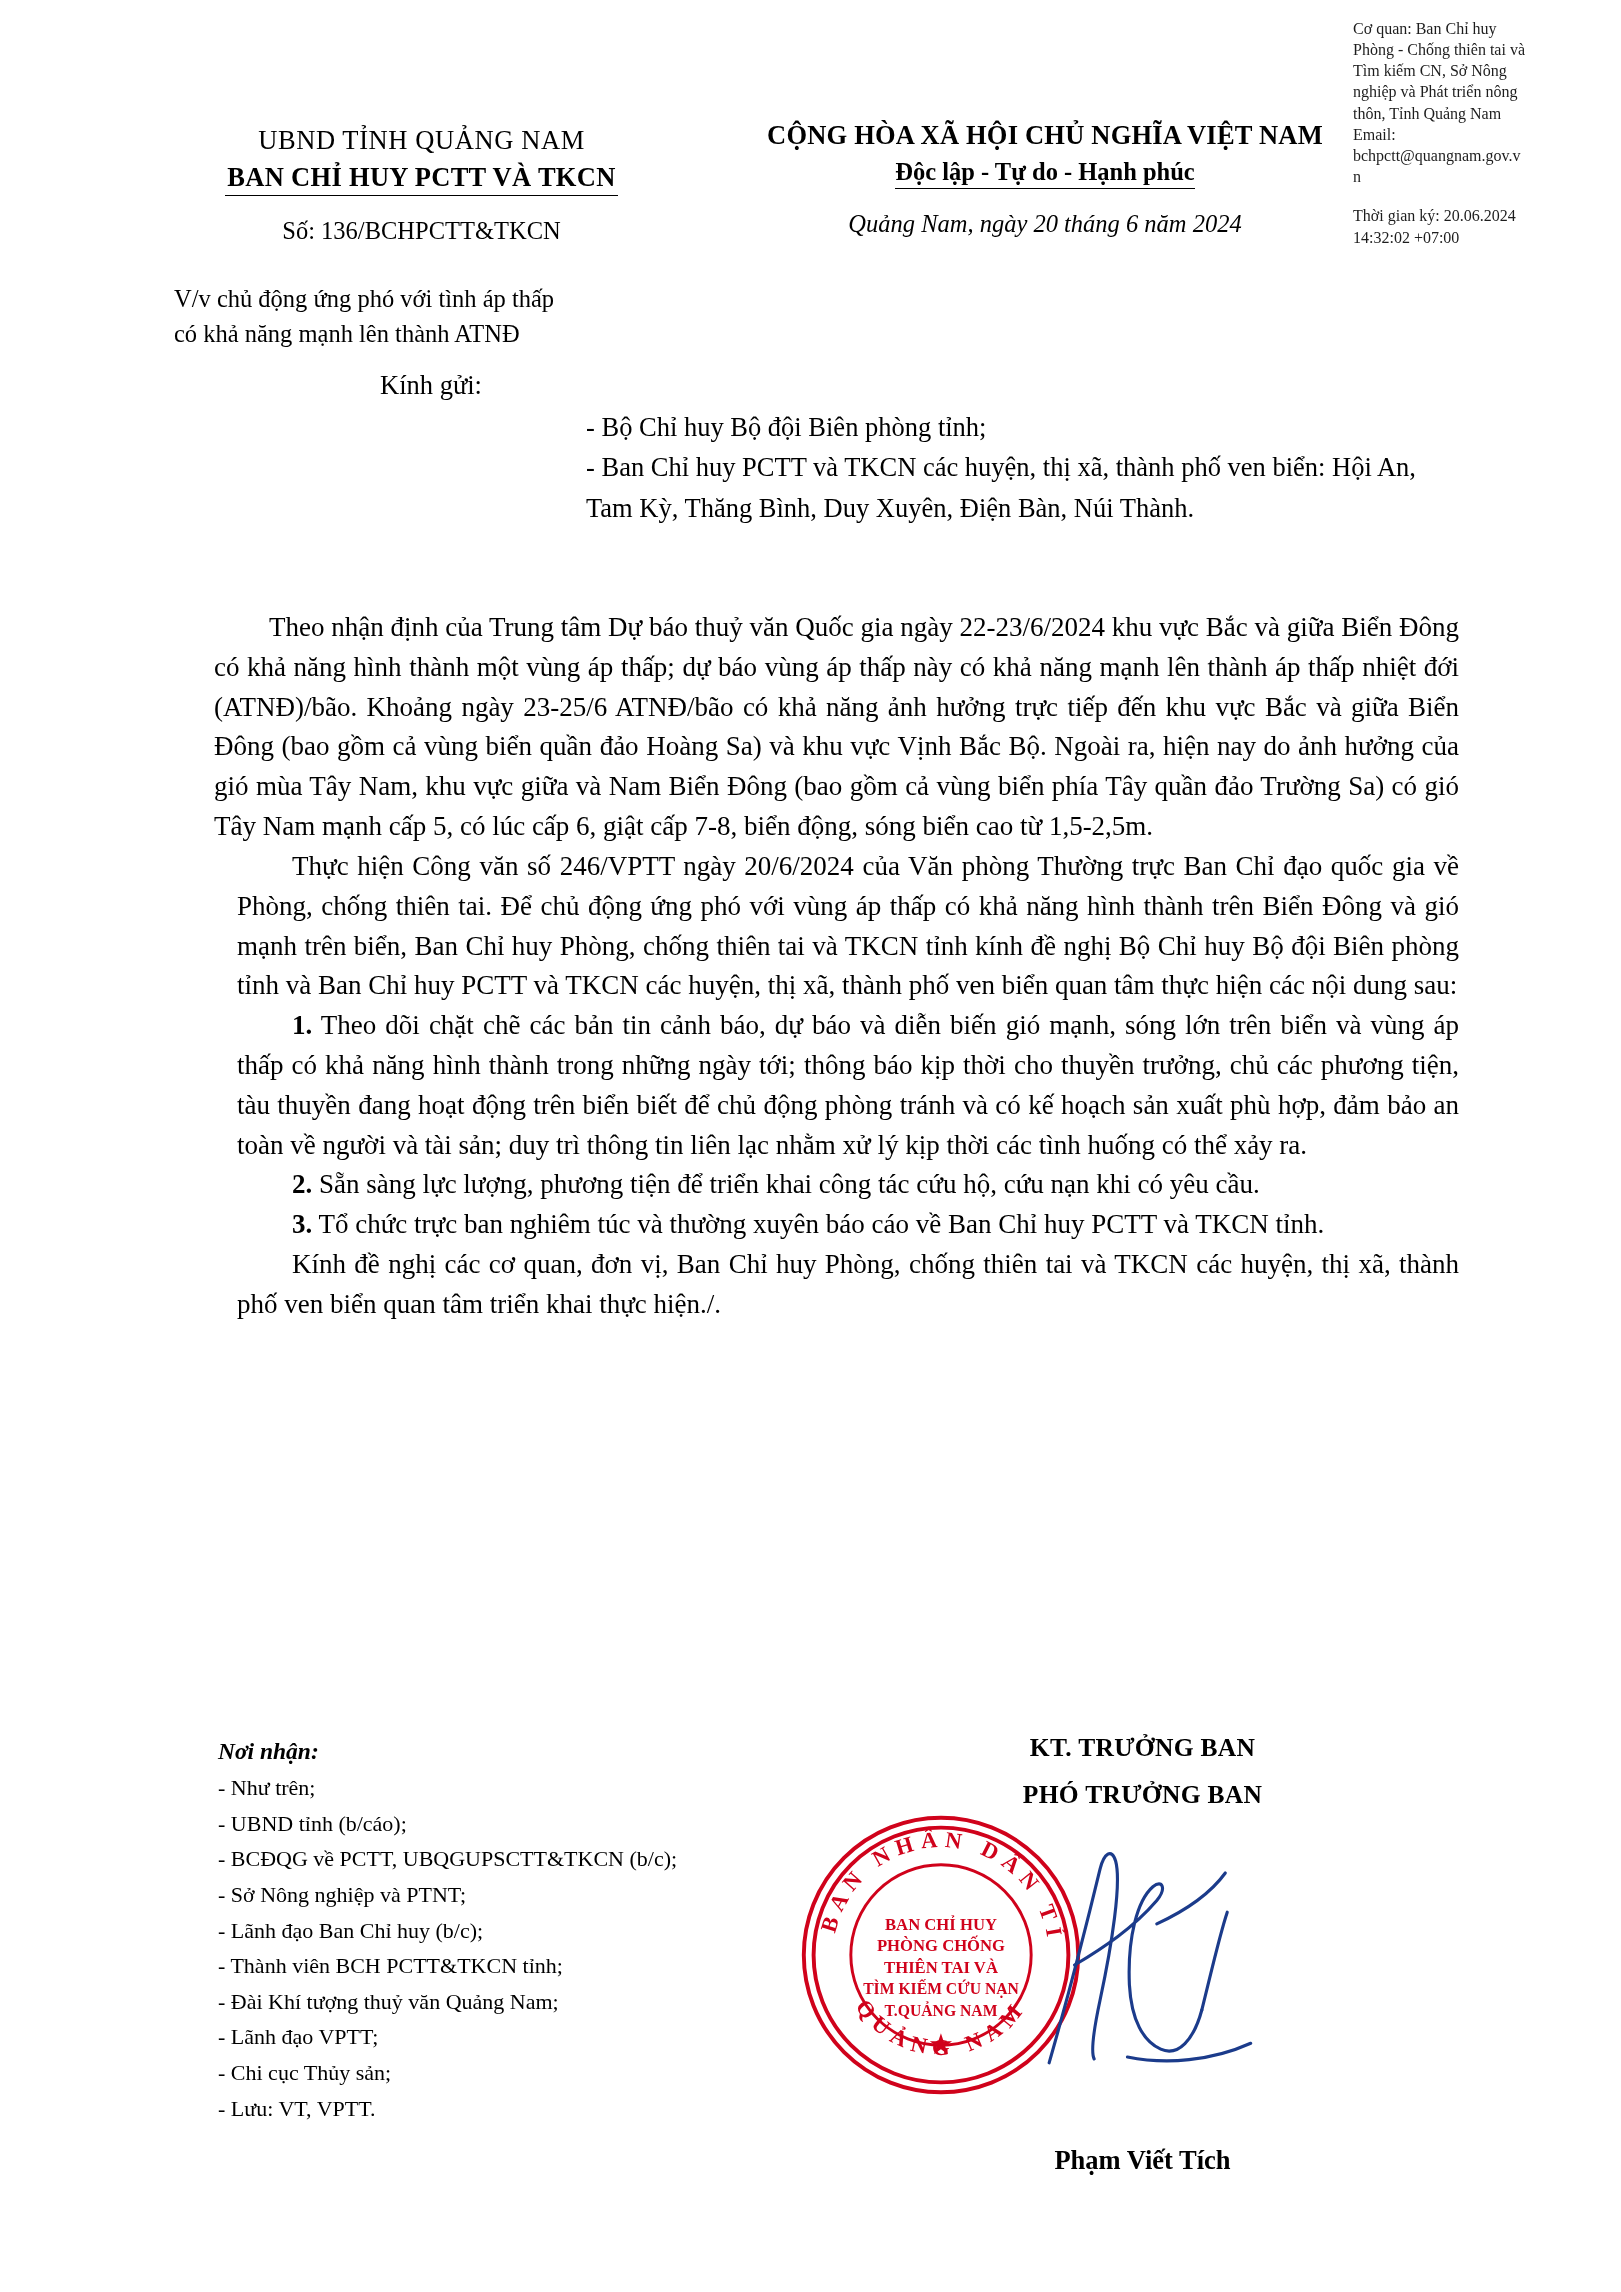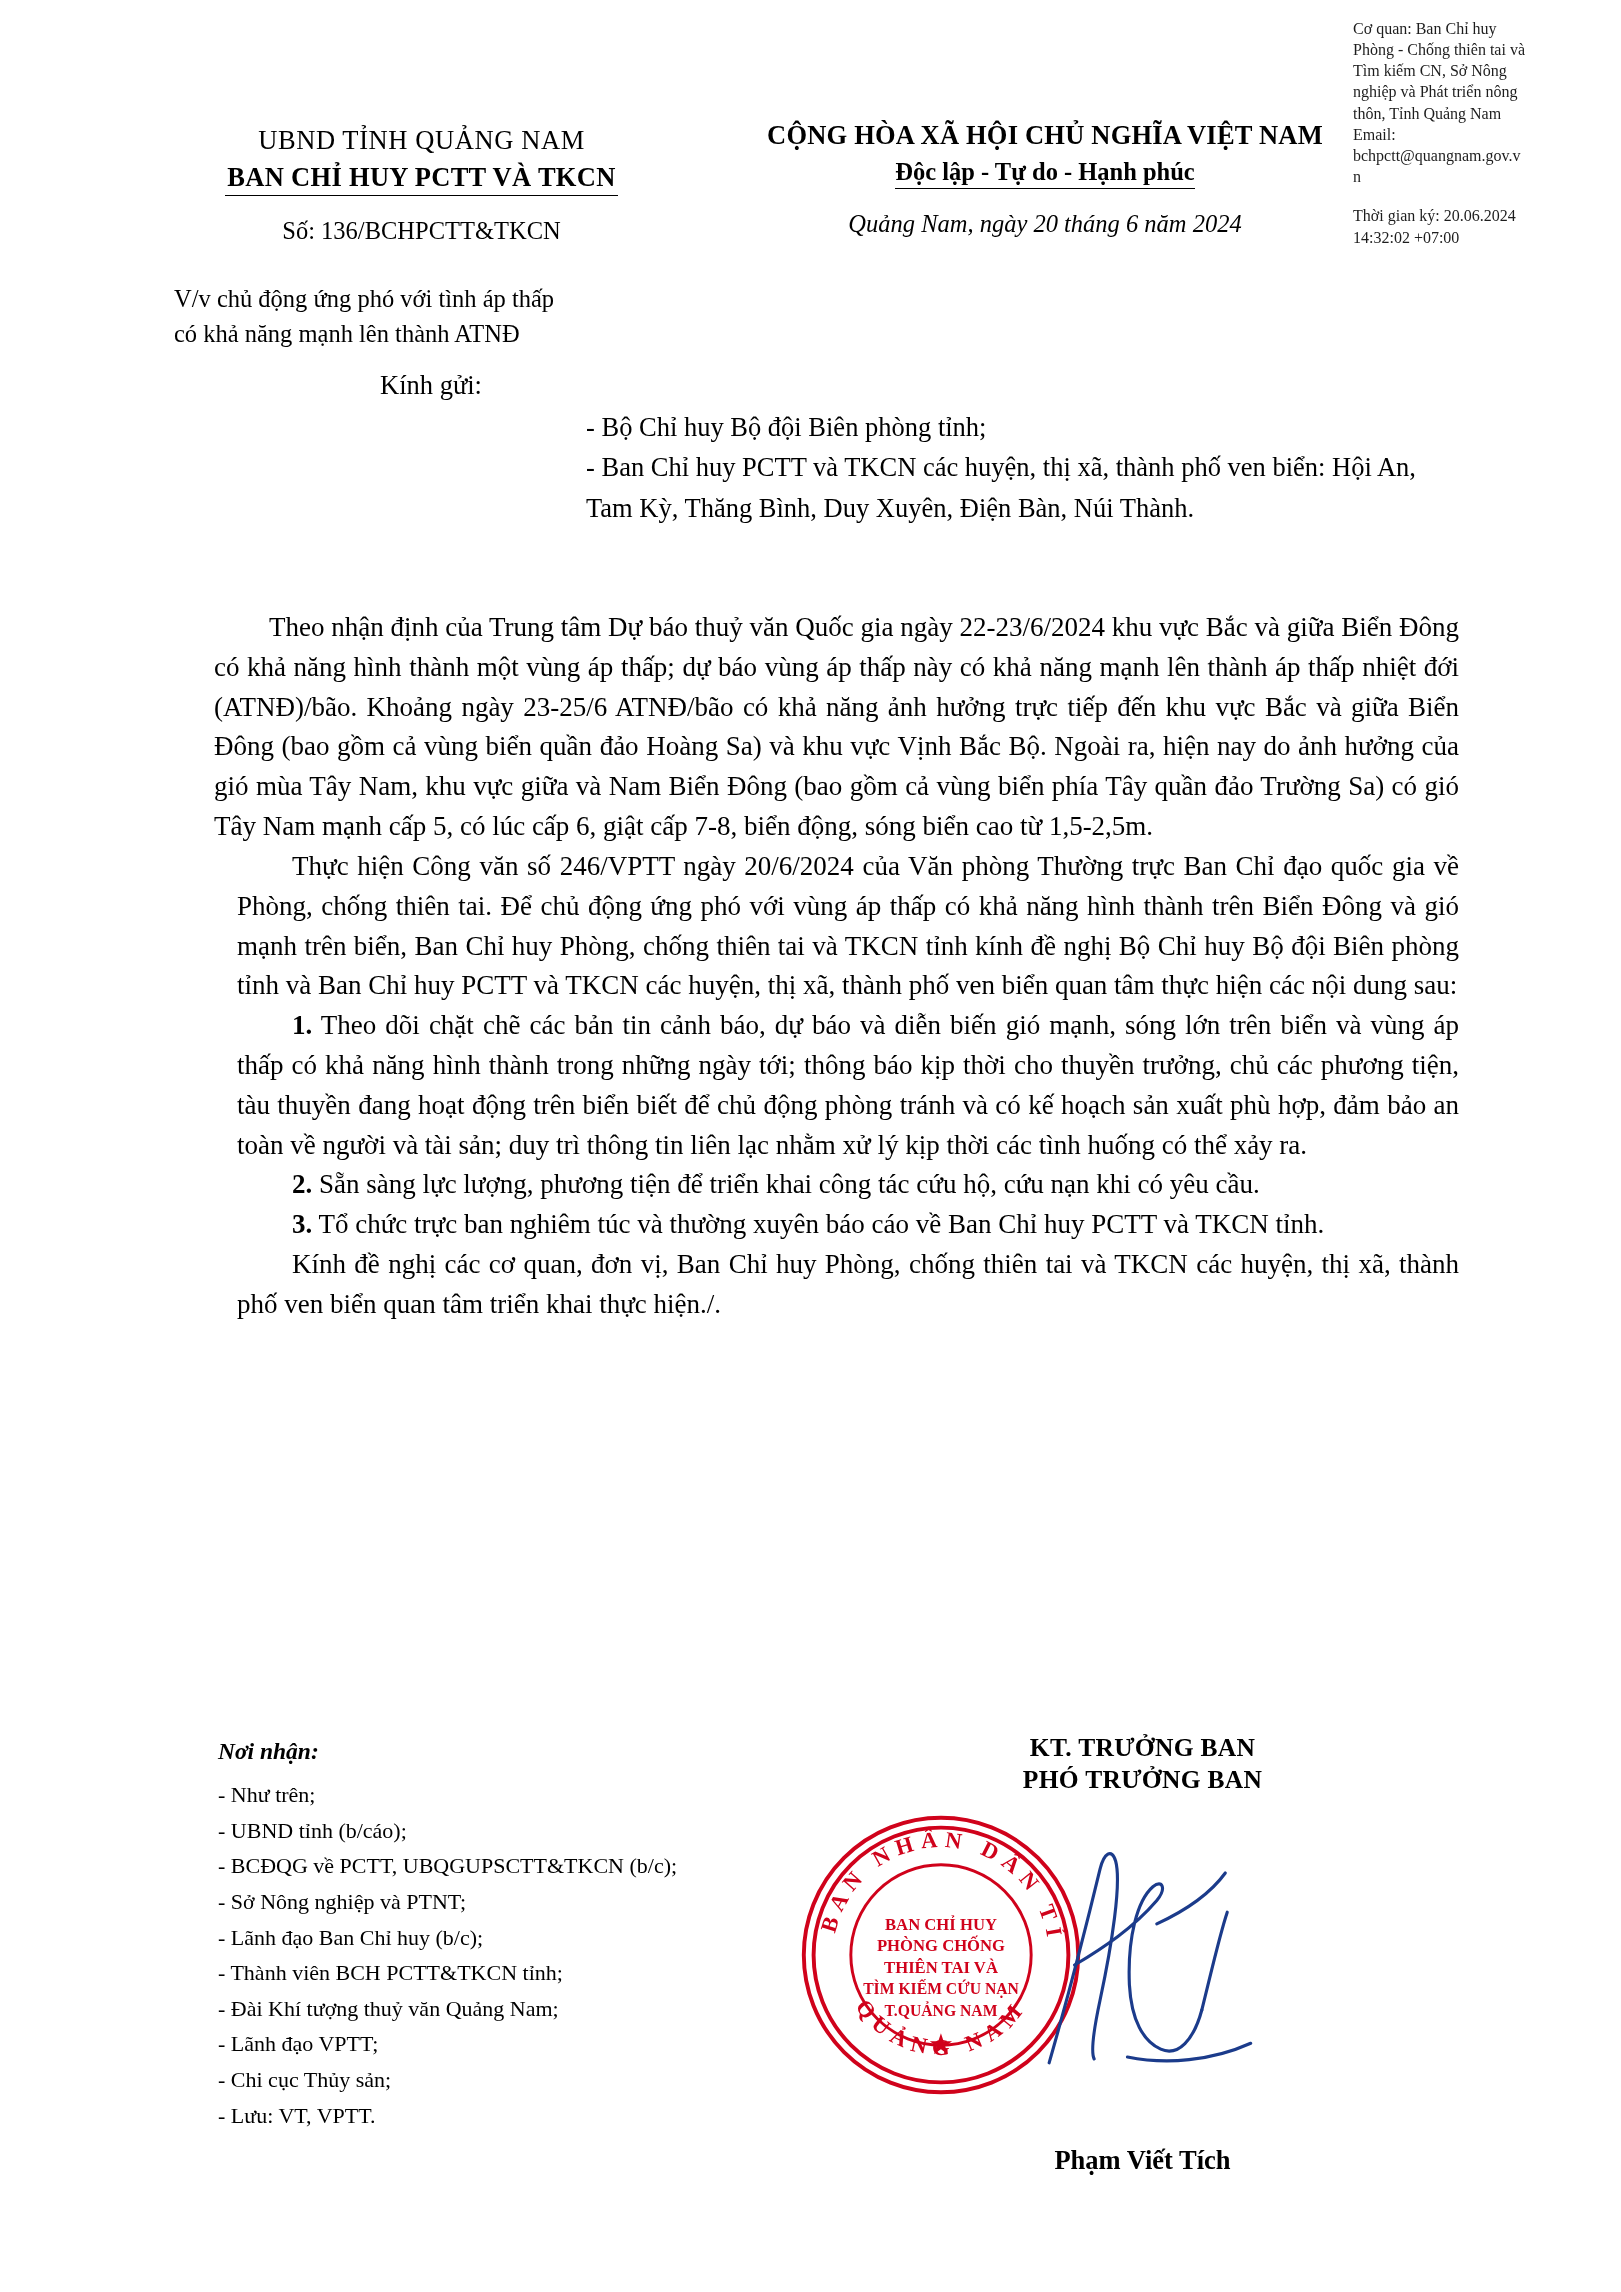"Nơi nhận:" .noi-nhan .nn-title { margin-bottom: 12px -> 5px }
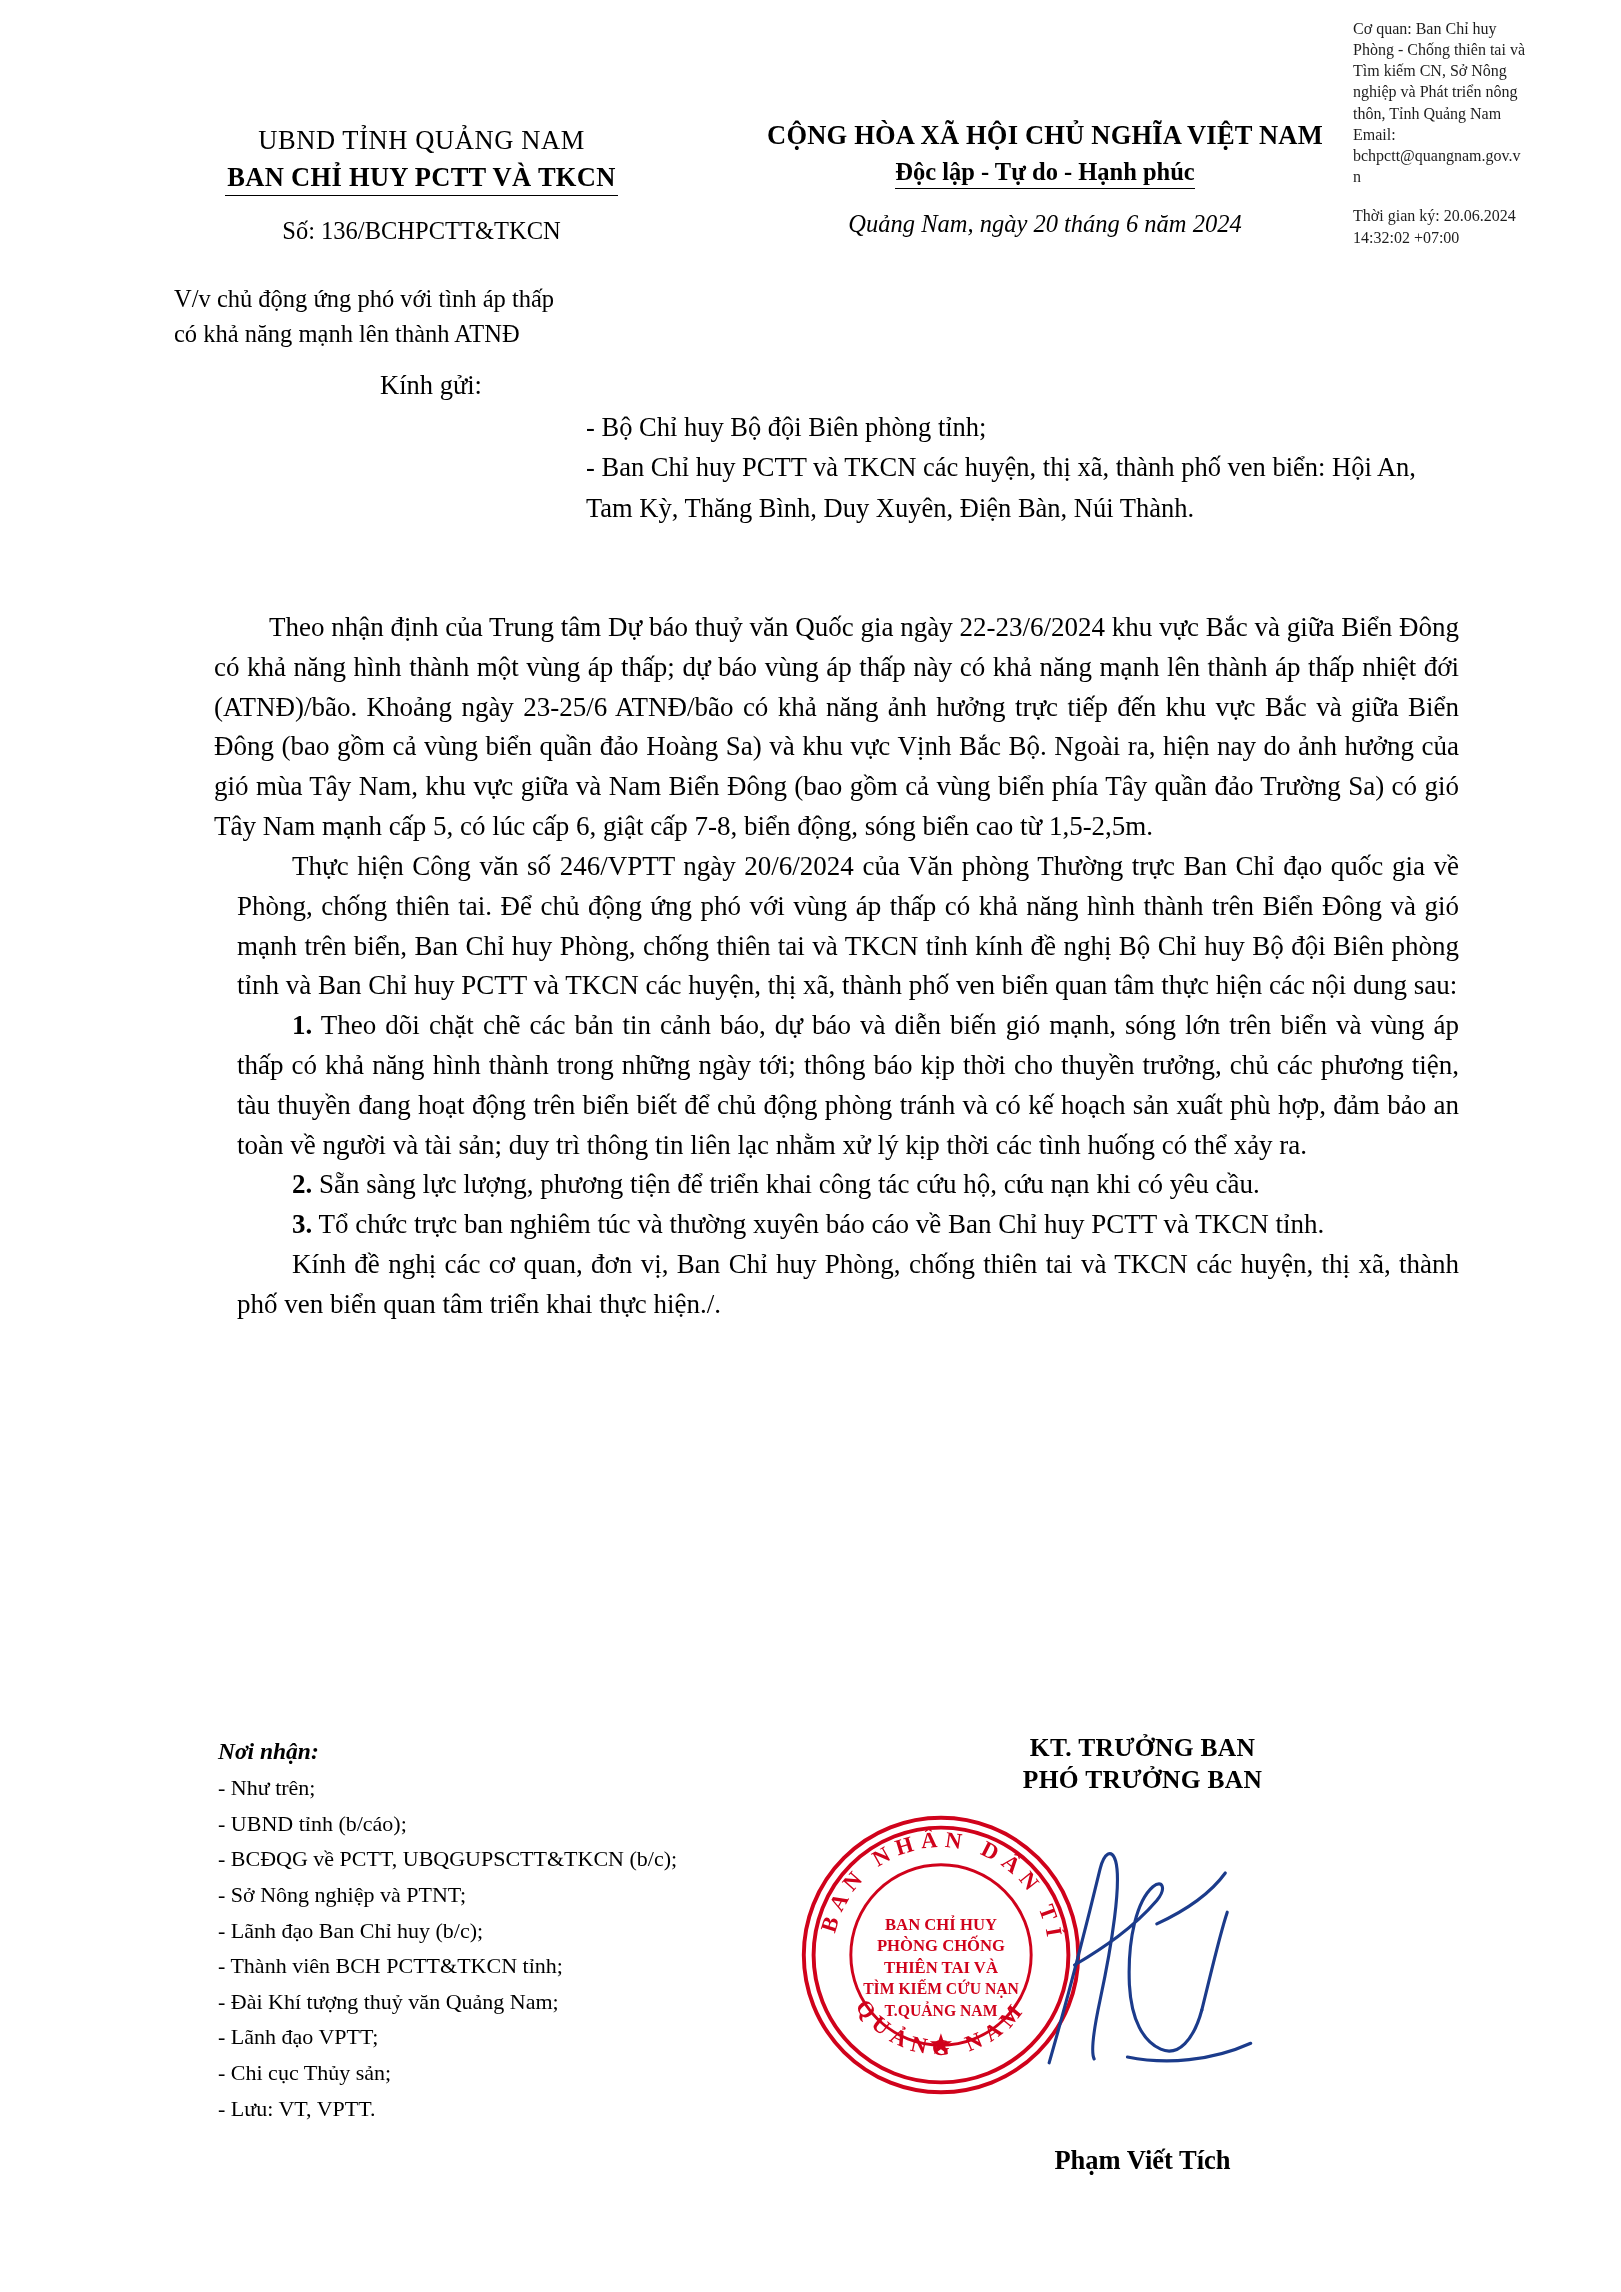"PHÓ TRƯỞNG BAN" .signer .s2 { margin-top: 2px -> 17px }
